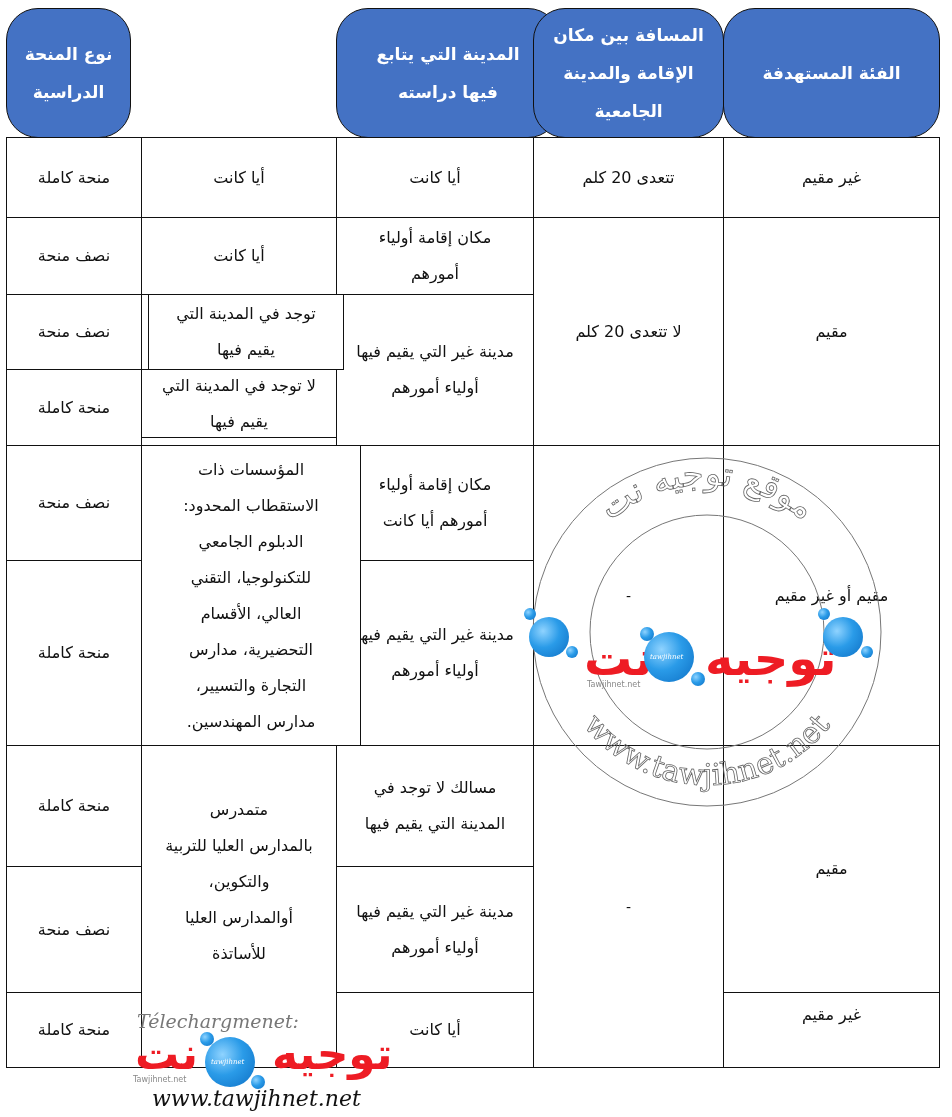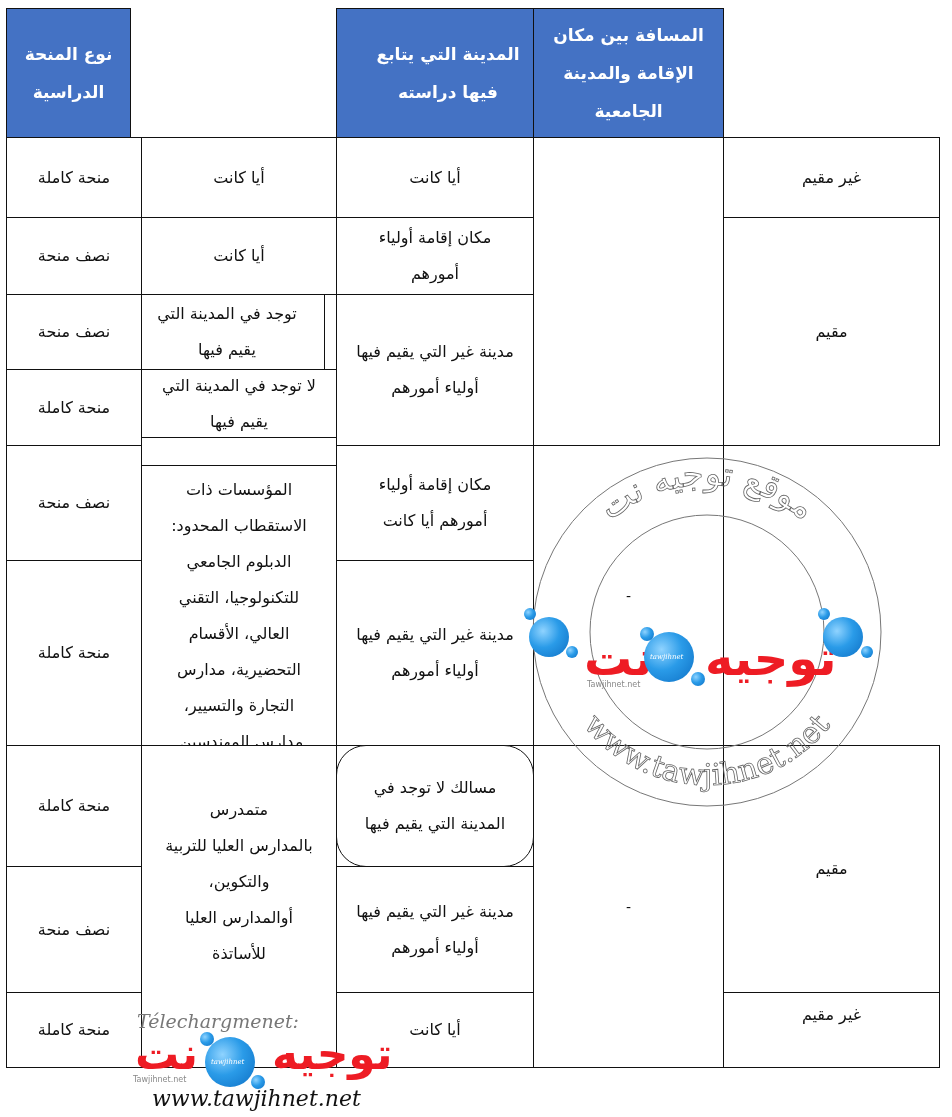"المسافة بين مكان" .hdr { border-radius: none -> 32px }
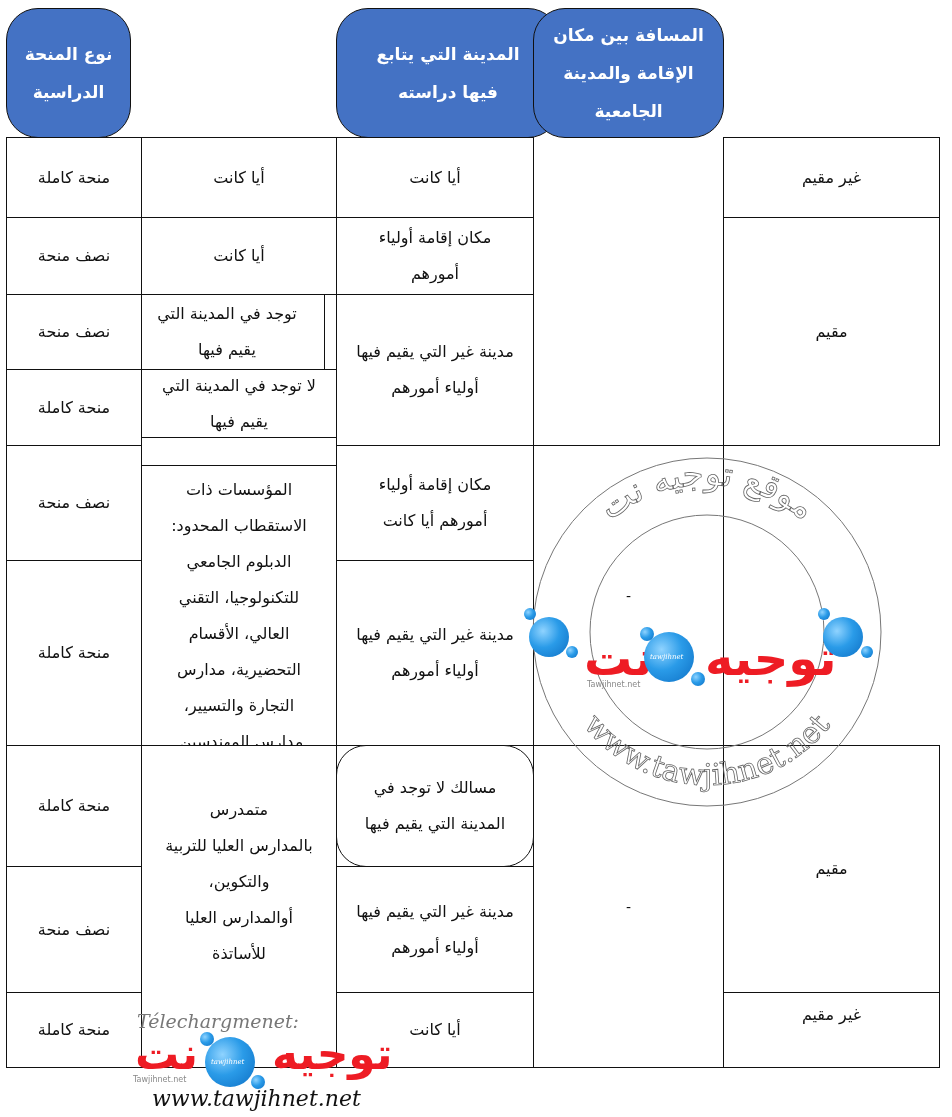"الفئة المستهدفة" div.cell { html: none -> <div> <span>الفئة المستهدفة</span> </div> }
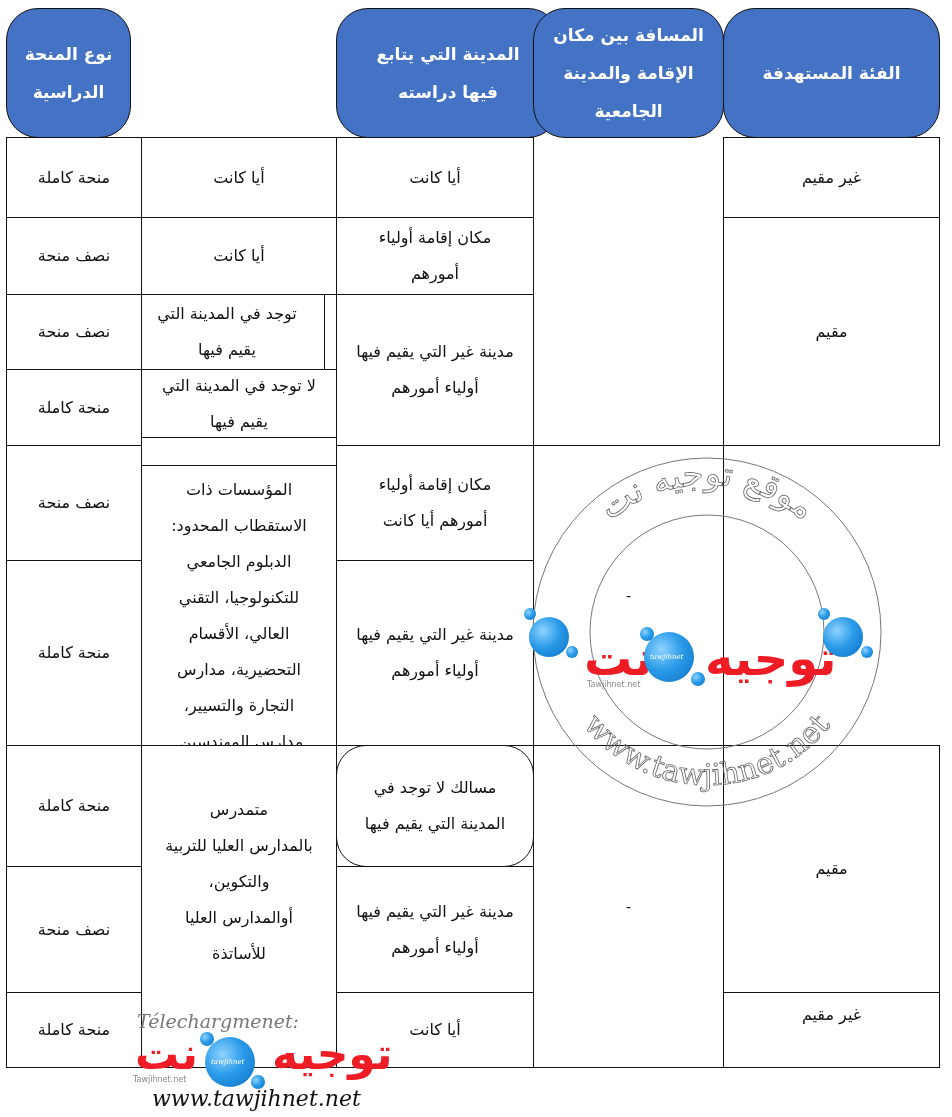"تتعدى 20 كلم" div.cell { html: none -> <div> <span>تتعدى 20 كلم</span> </div> }
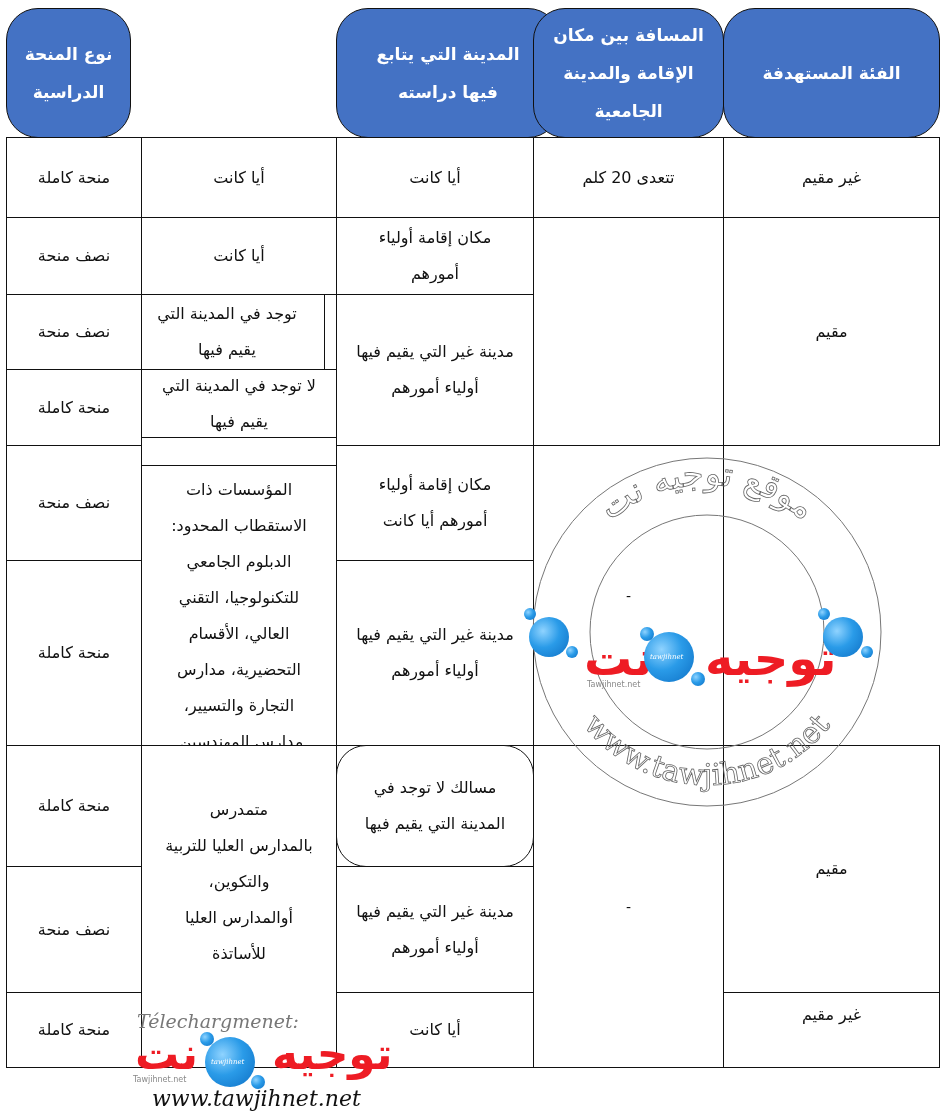"توجد في المدينة التي" div.cell { left: 123px -> 142px }
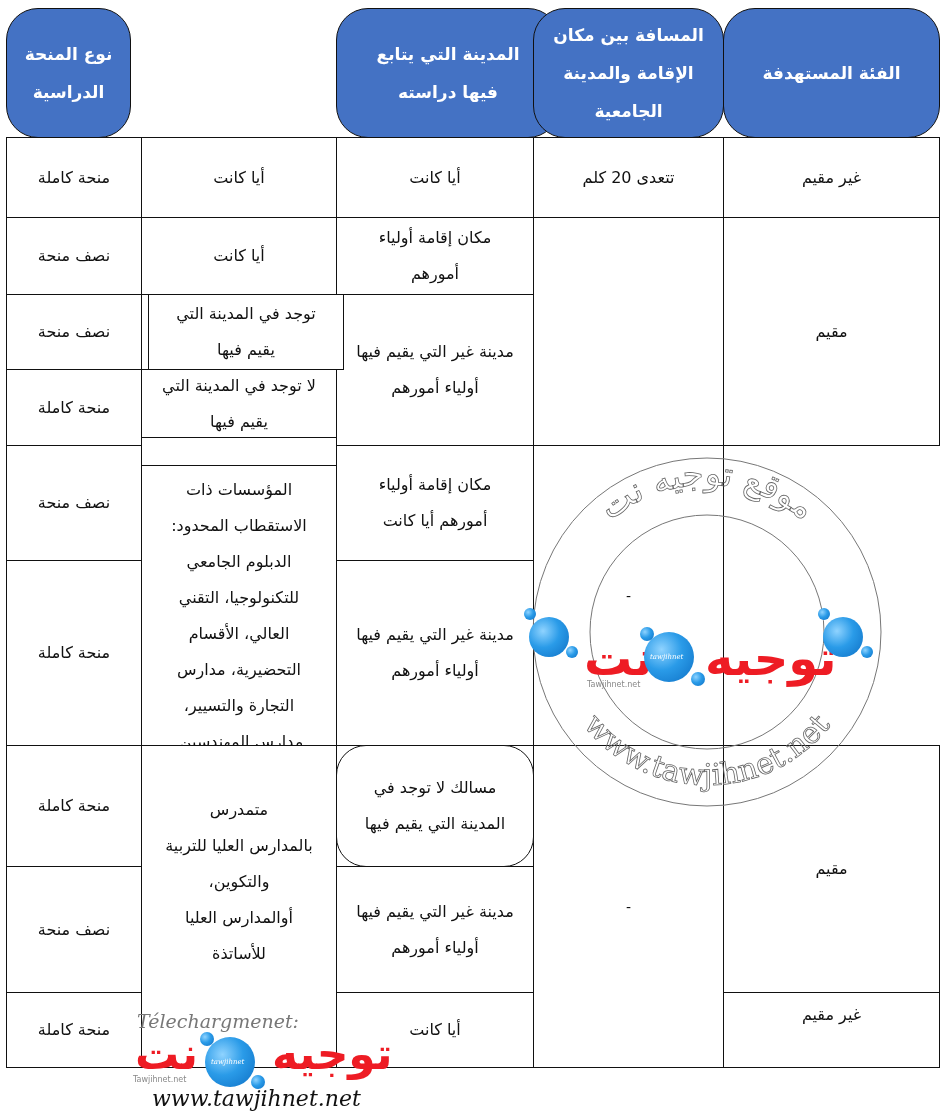"لا تتعدى 20 كلم" div.cell { html: none -> <div> <span>لا تتعدى 20 كلم</span> </div> }
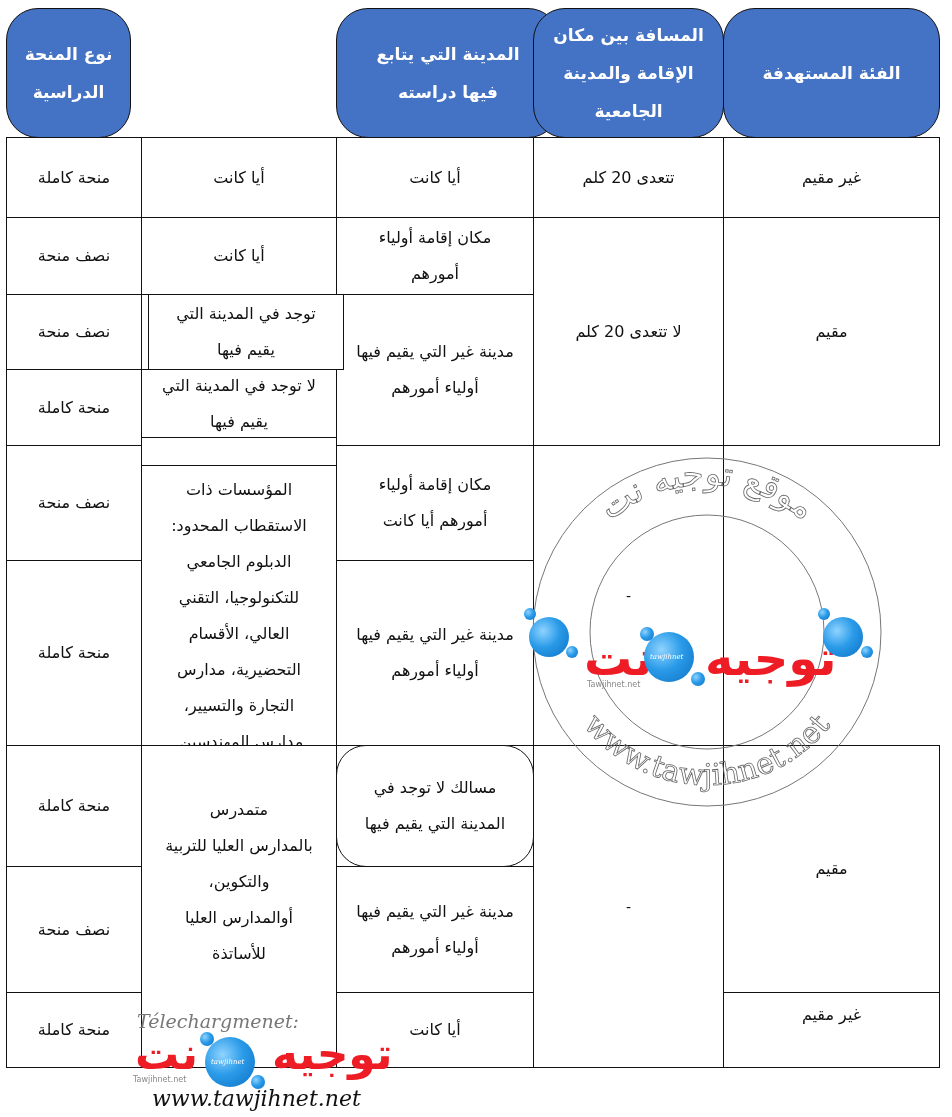"المؤسسات ذات" div.cell { margin-top: 20px -> none; width: 196px -> 220px }
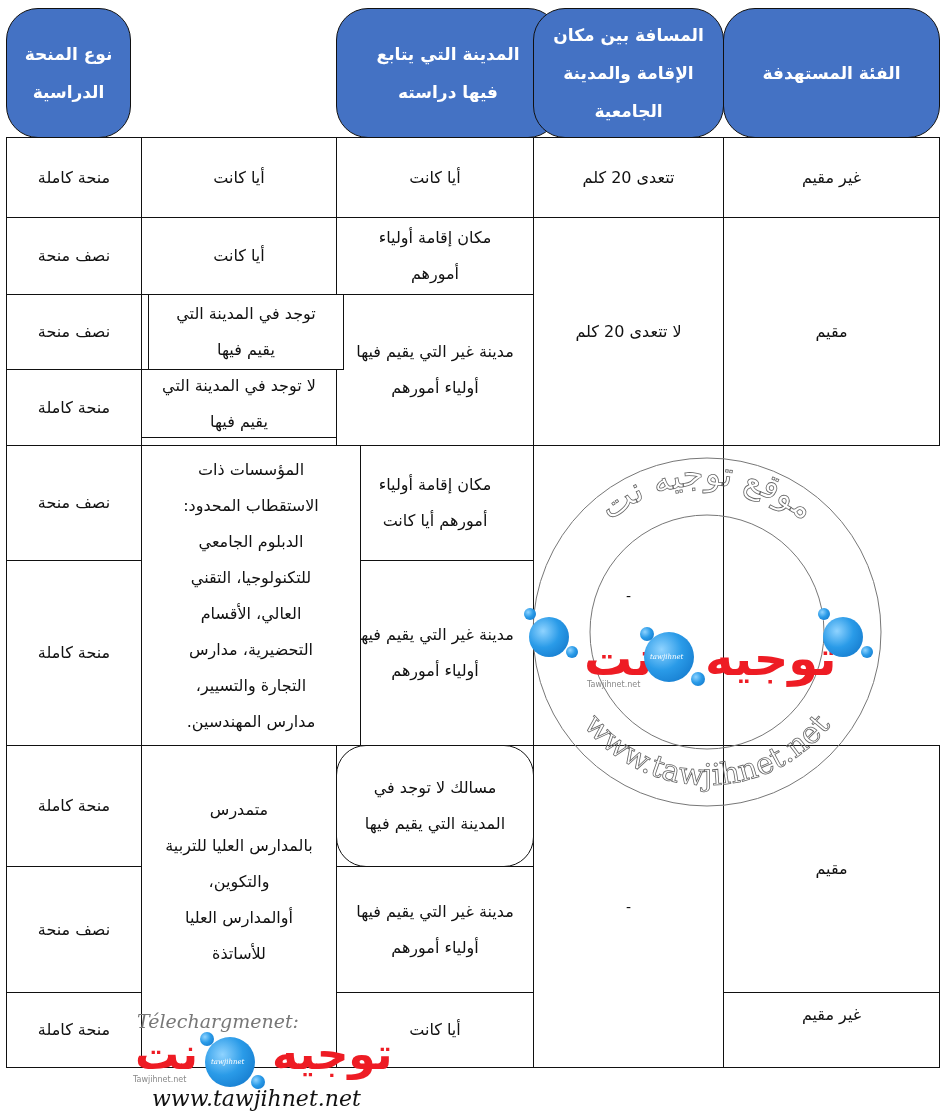"مقيم أو غير مقيم" div.cell { html: none -> <div> <span>مقيم أو غير مقيم</span> </div> }
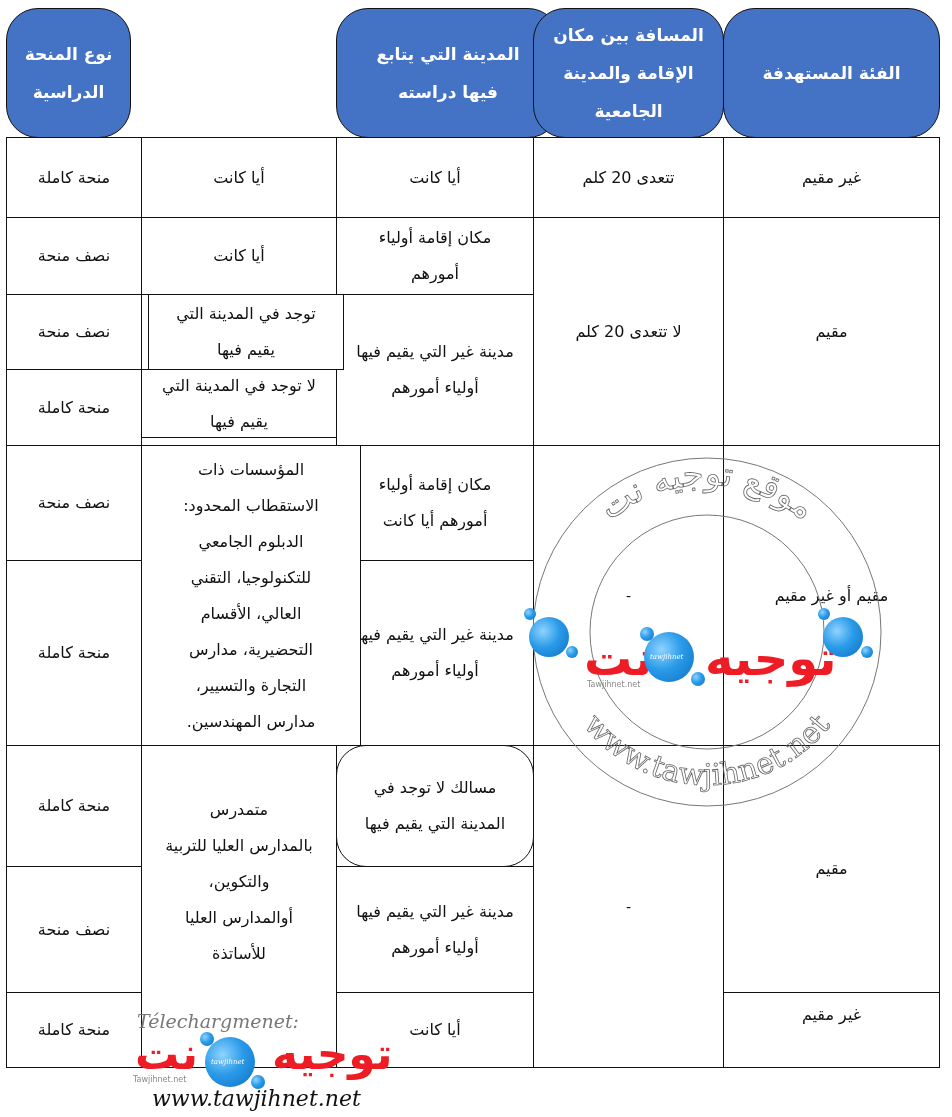"مسالك لا توجد في" div.cell { border-radius: 30px -> none }
